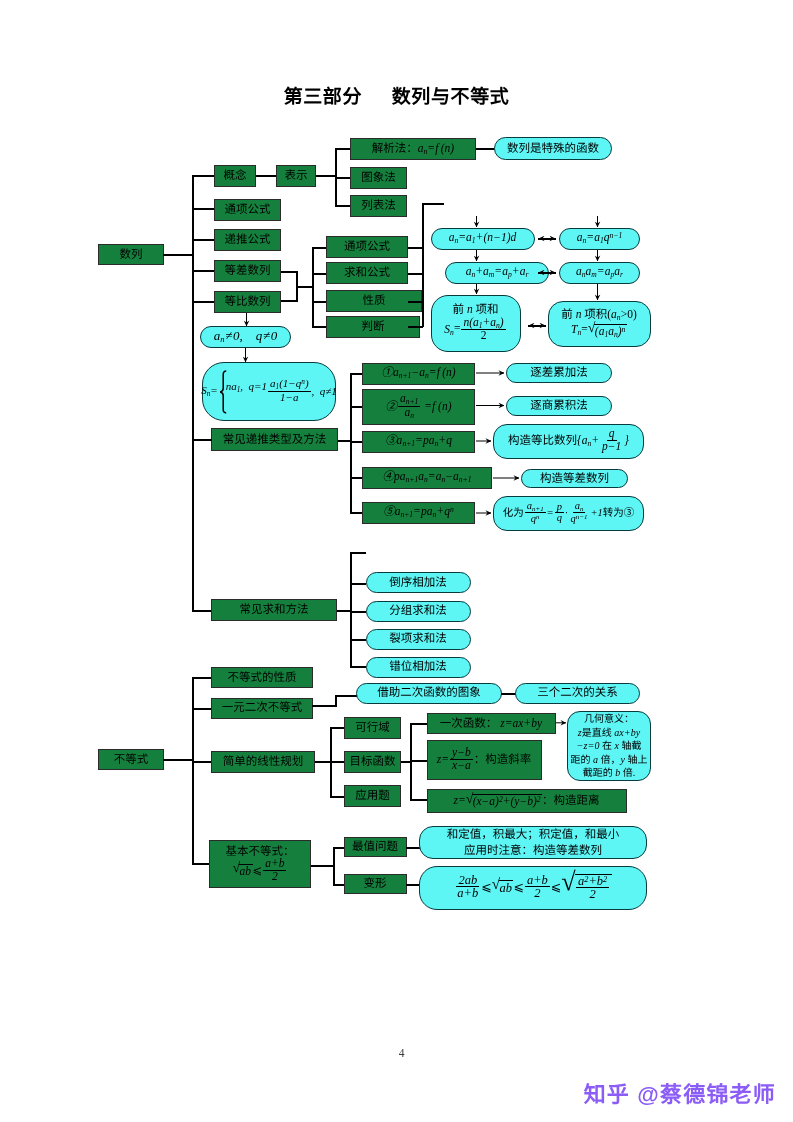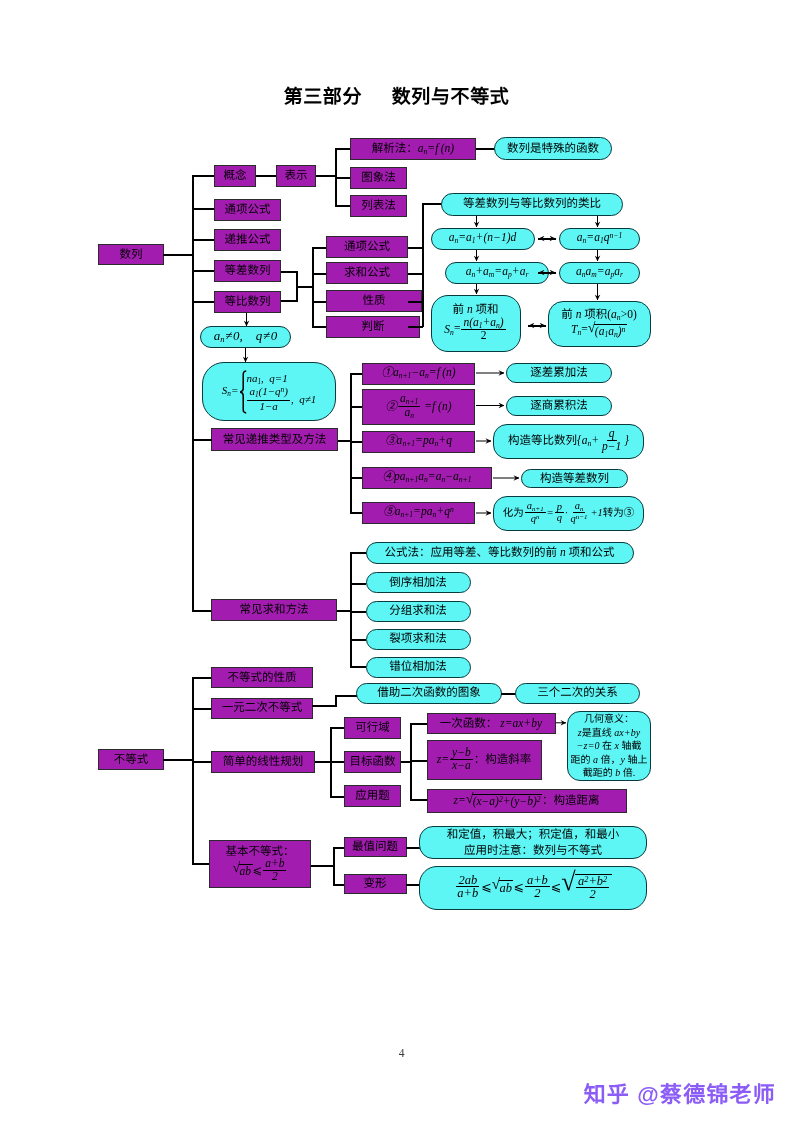"解析法：" .nb { background: #a21caf -> #15803d }
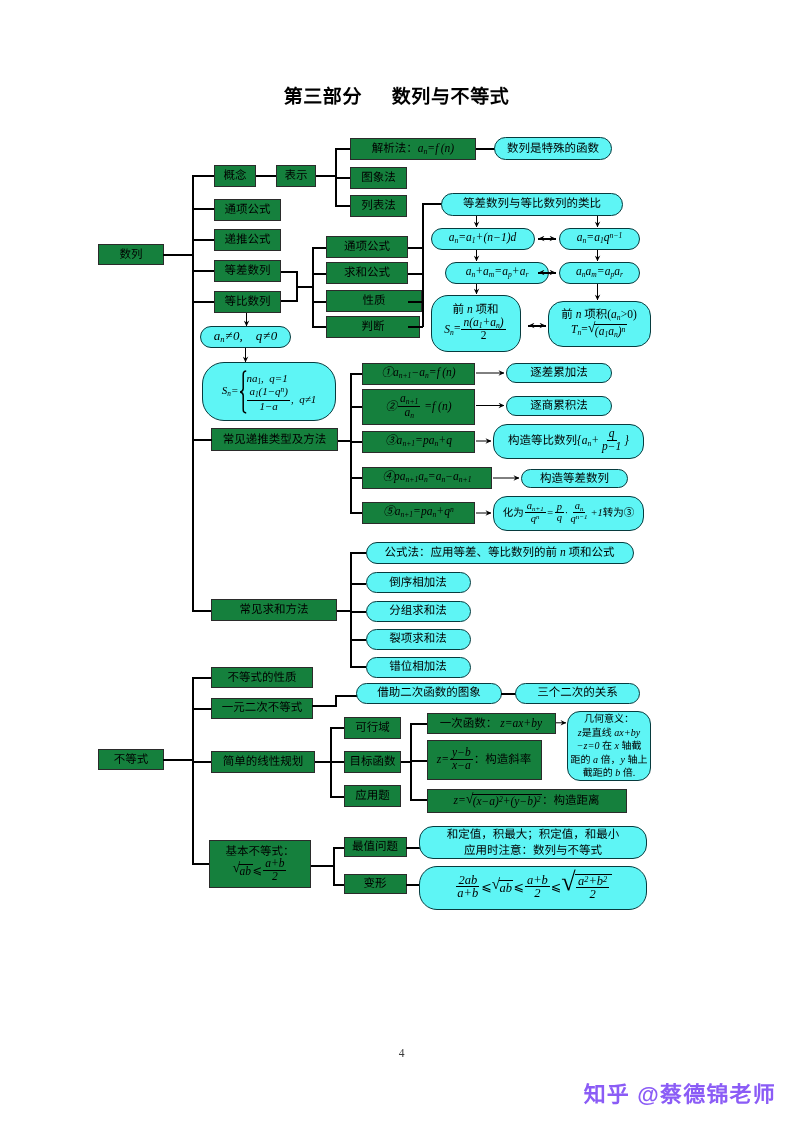"等差数列与等比数列的类比" div.nb { html: <div>等差数列与等比数列的类比</div> -> none }
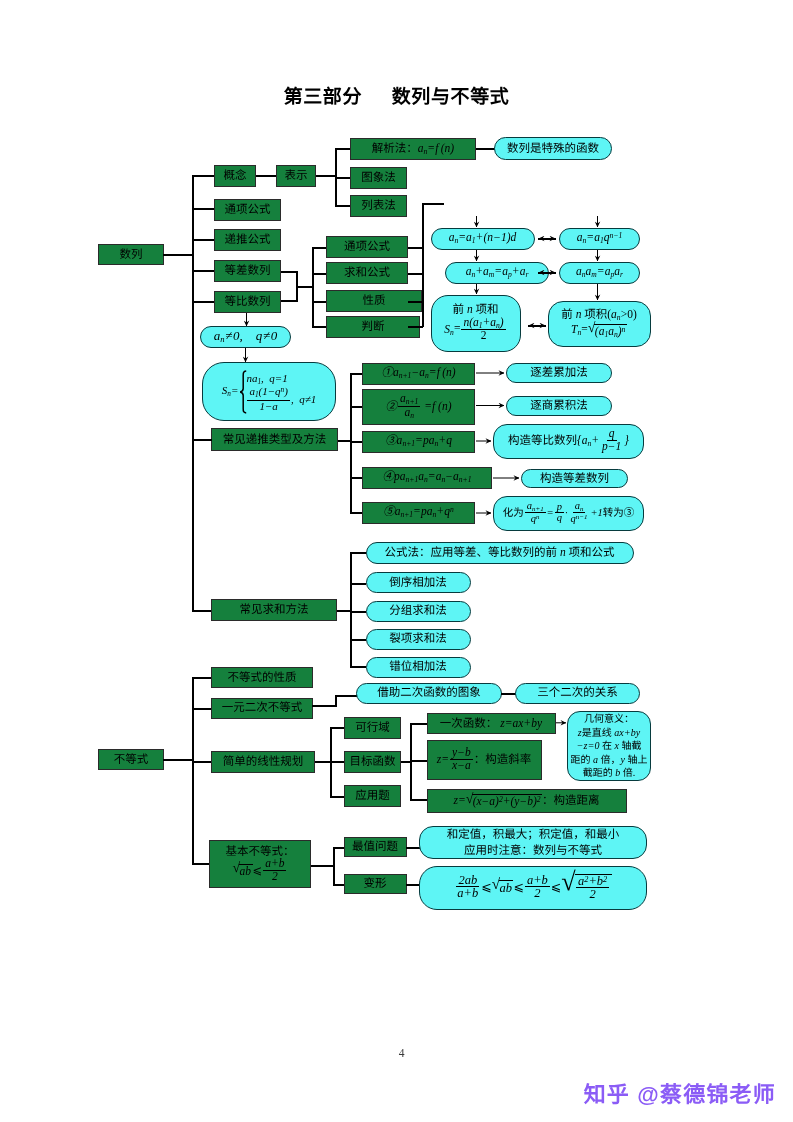"na1, q=1" span { flex-direction: column -> row }
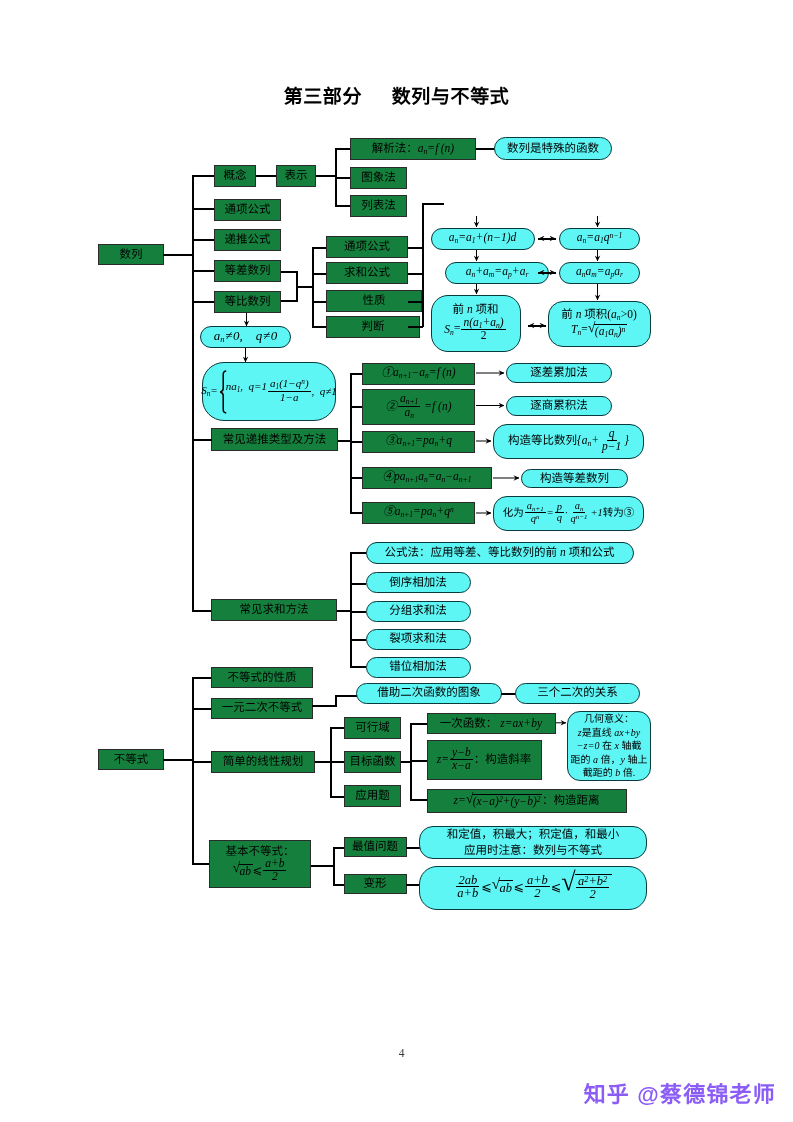"公式法：应用等差、等比数列的前 n 项和公式" div.nb { html: <div> <span>公式法<span>：</span>应用等差、等比数列的前&nbsp;<span>n</span>&nbsp;项和公式</span> </div> -> none }
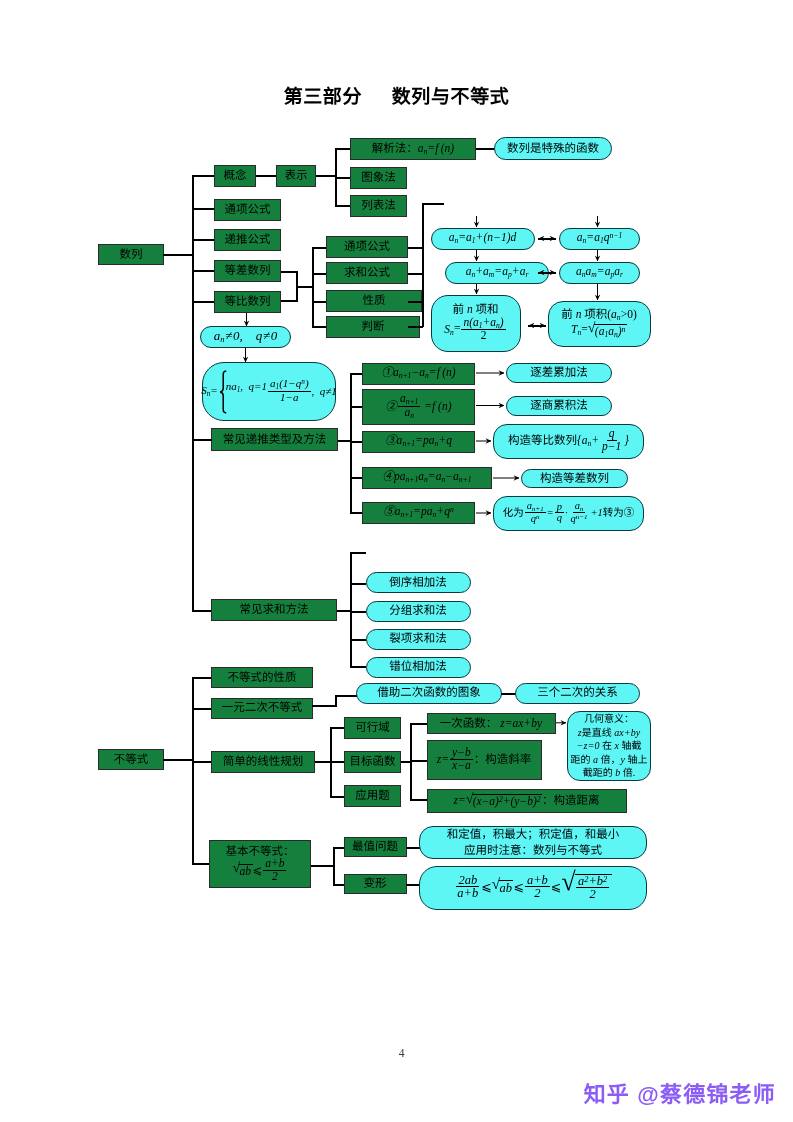"应用时注意：数列与不等式" div { text: 数列与不等式 -> 构造等差数列 }
